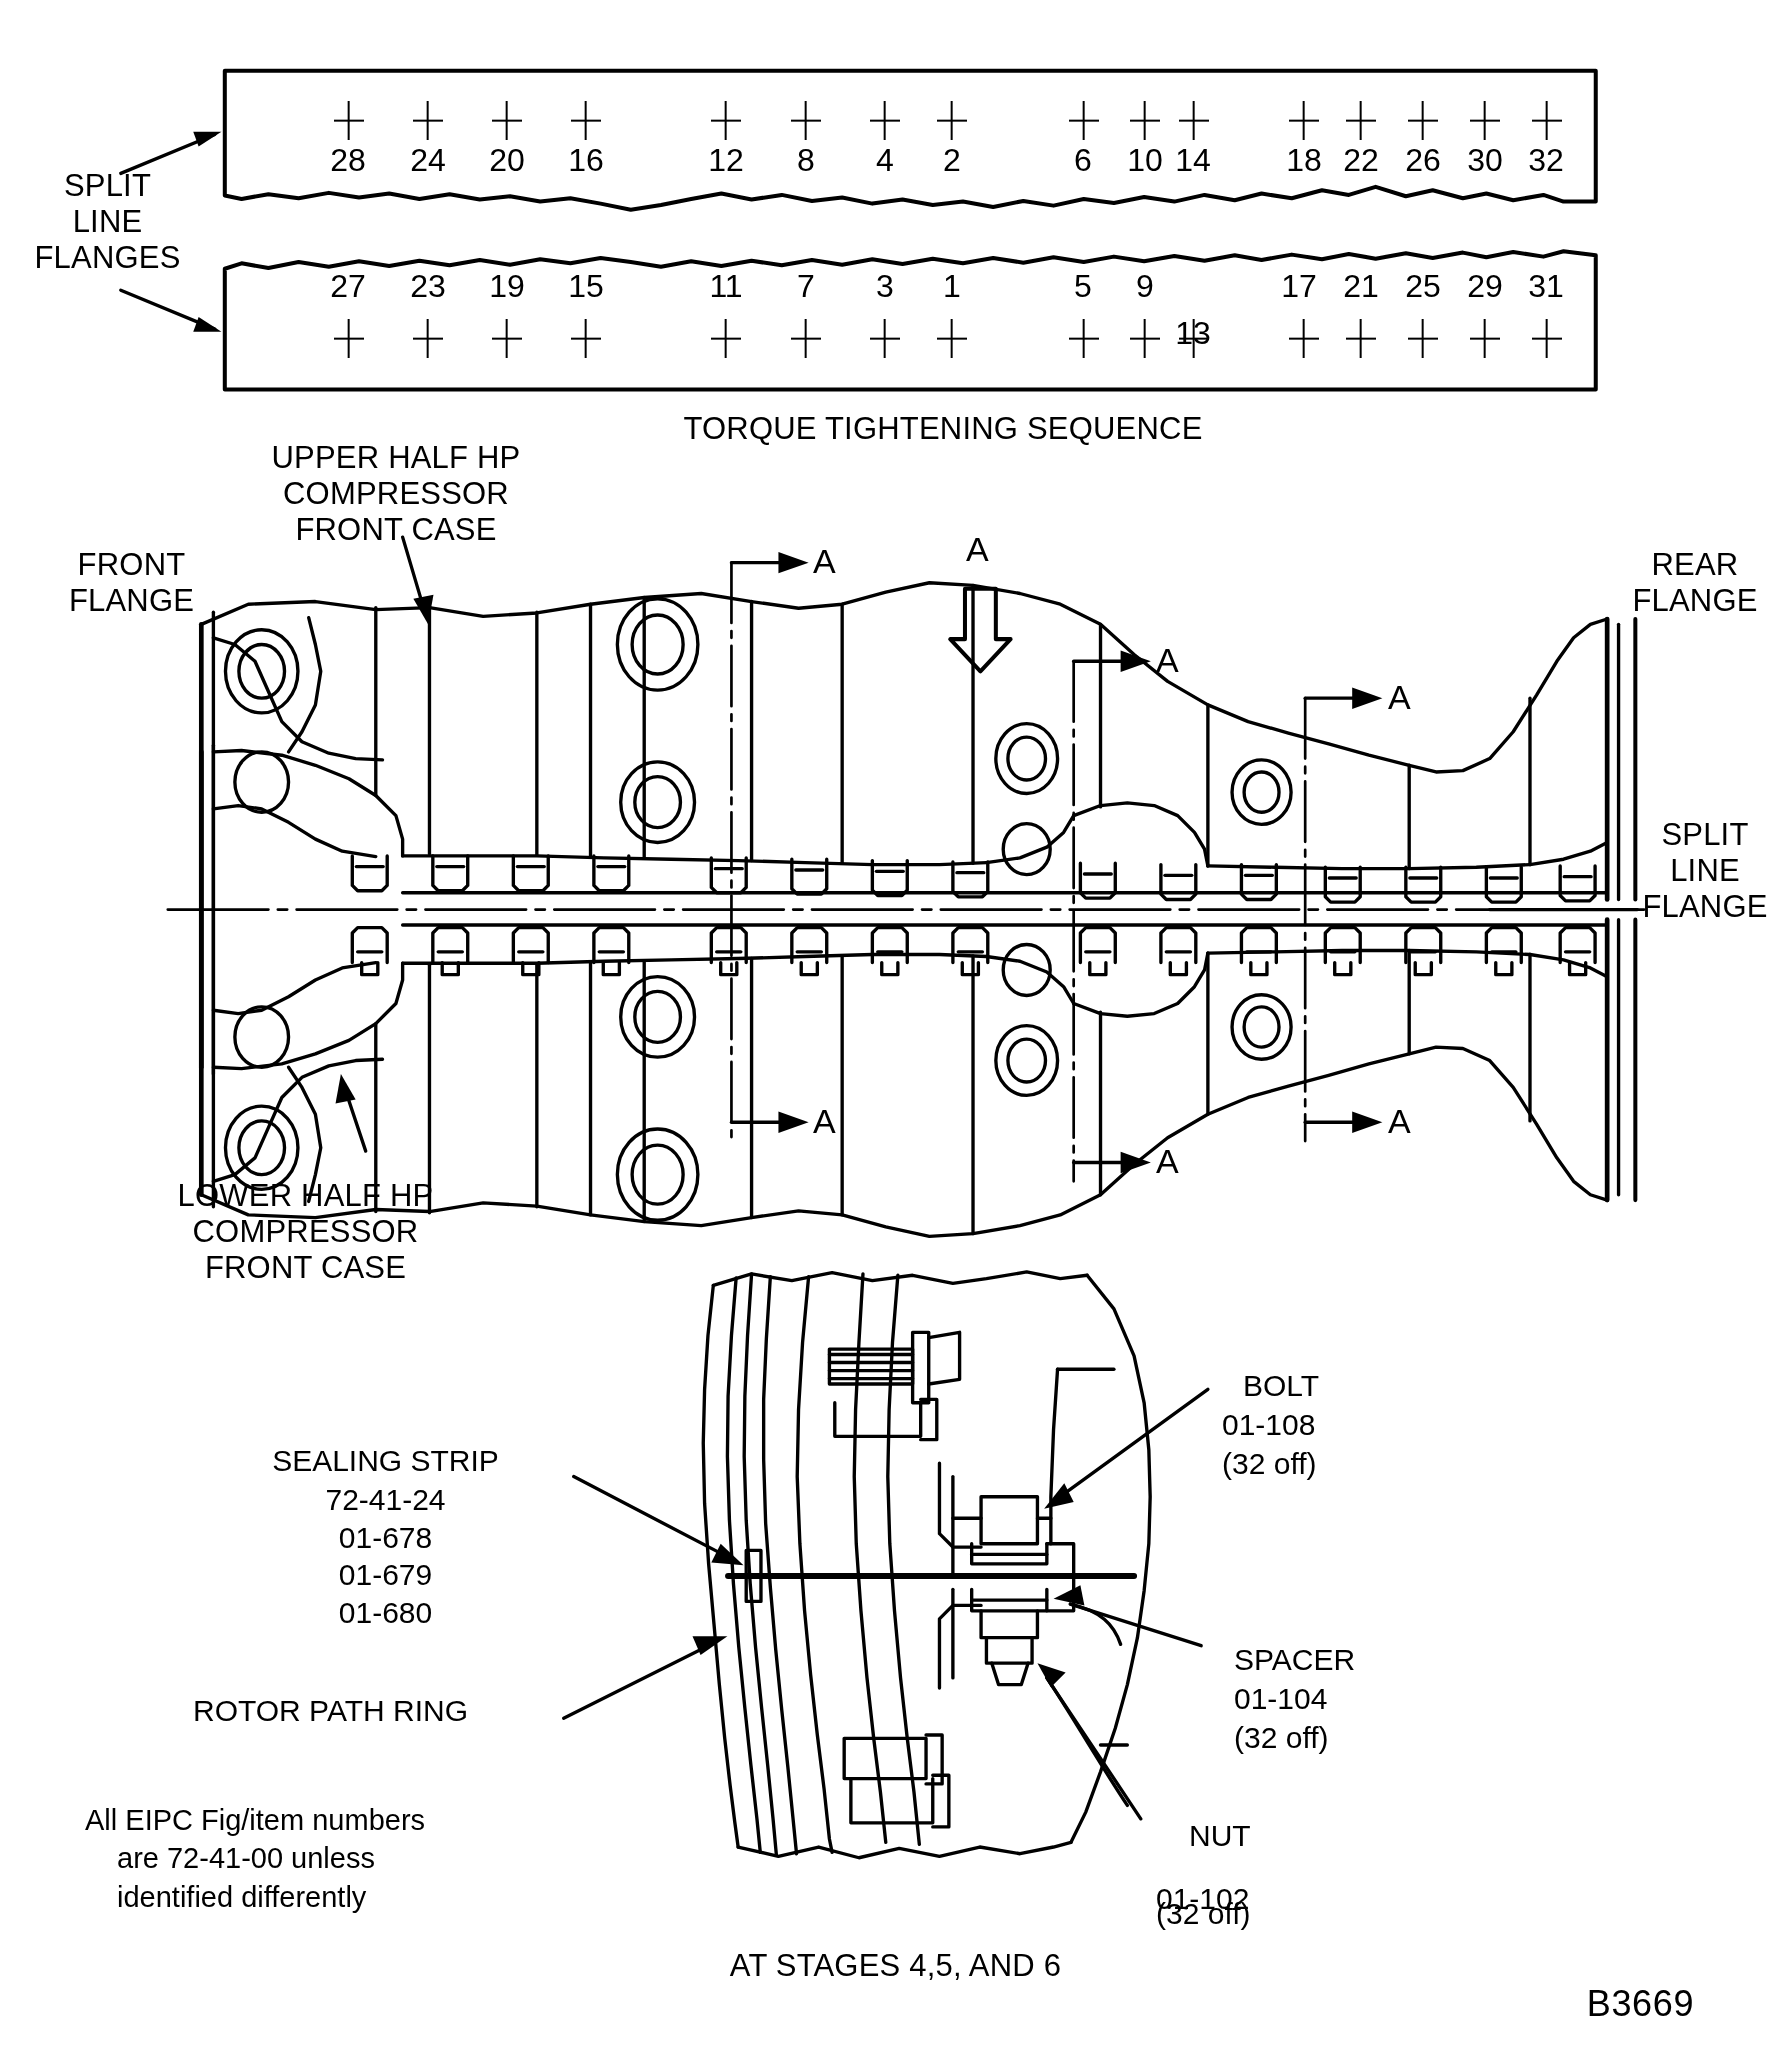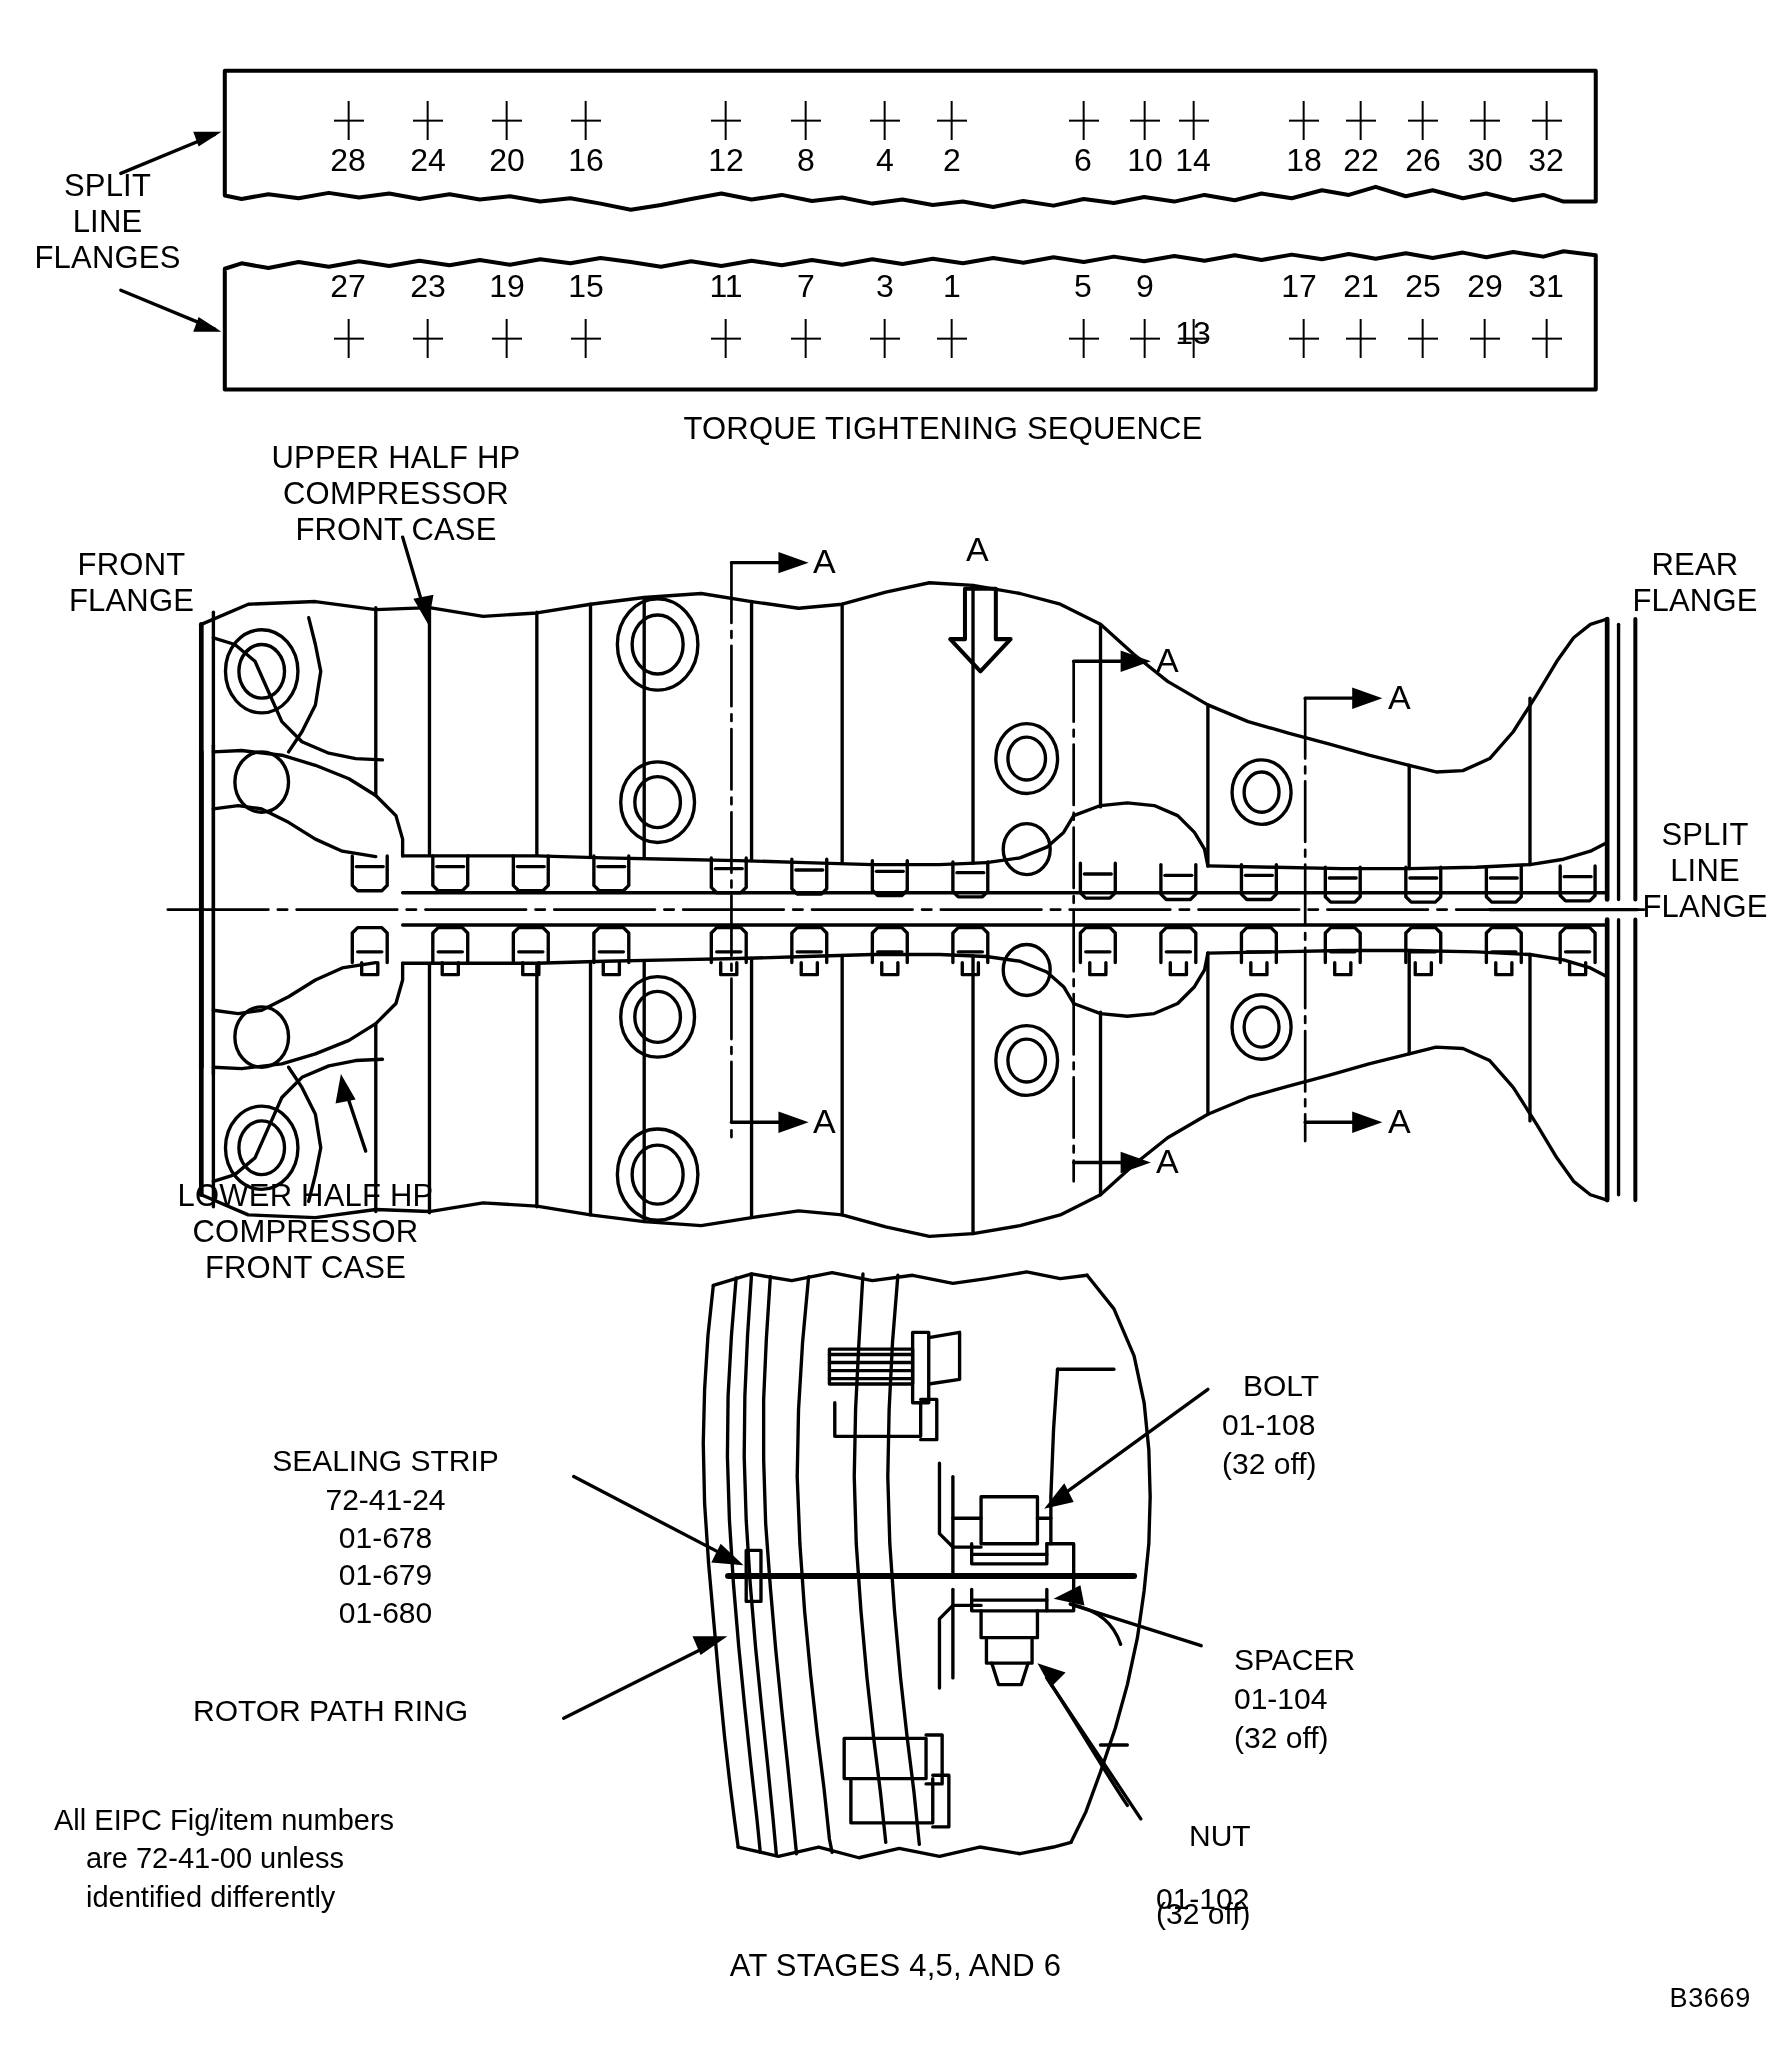"All EIPC Fig/item numbers" .note { margin-left: none -> 31px }
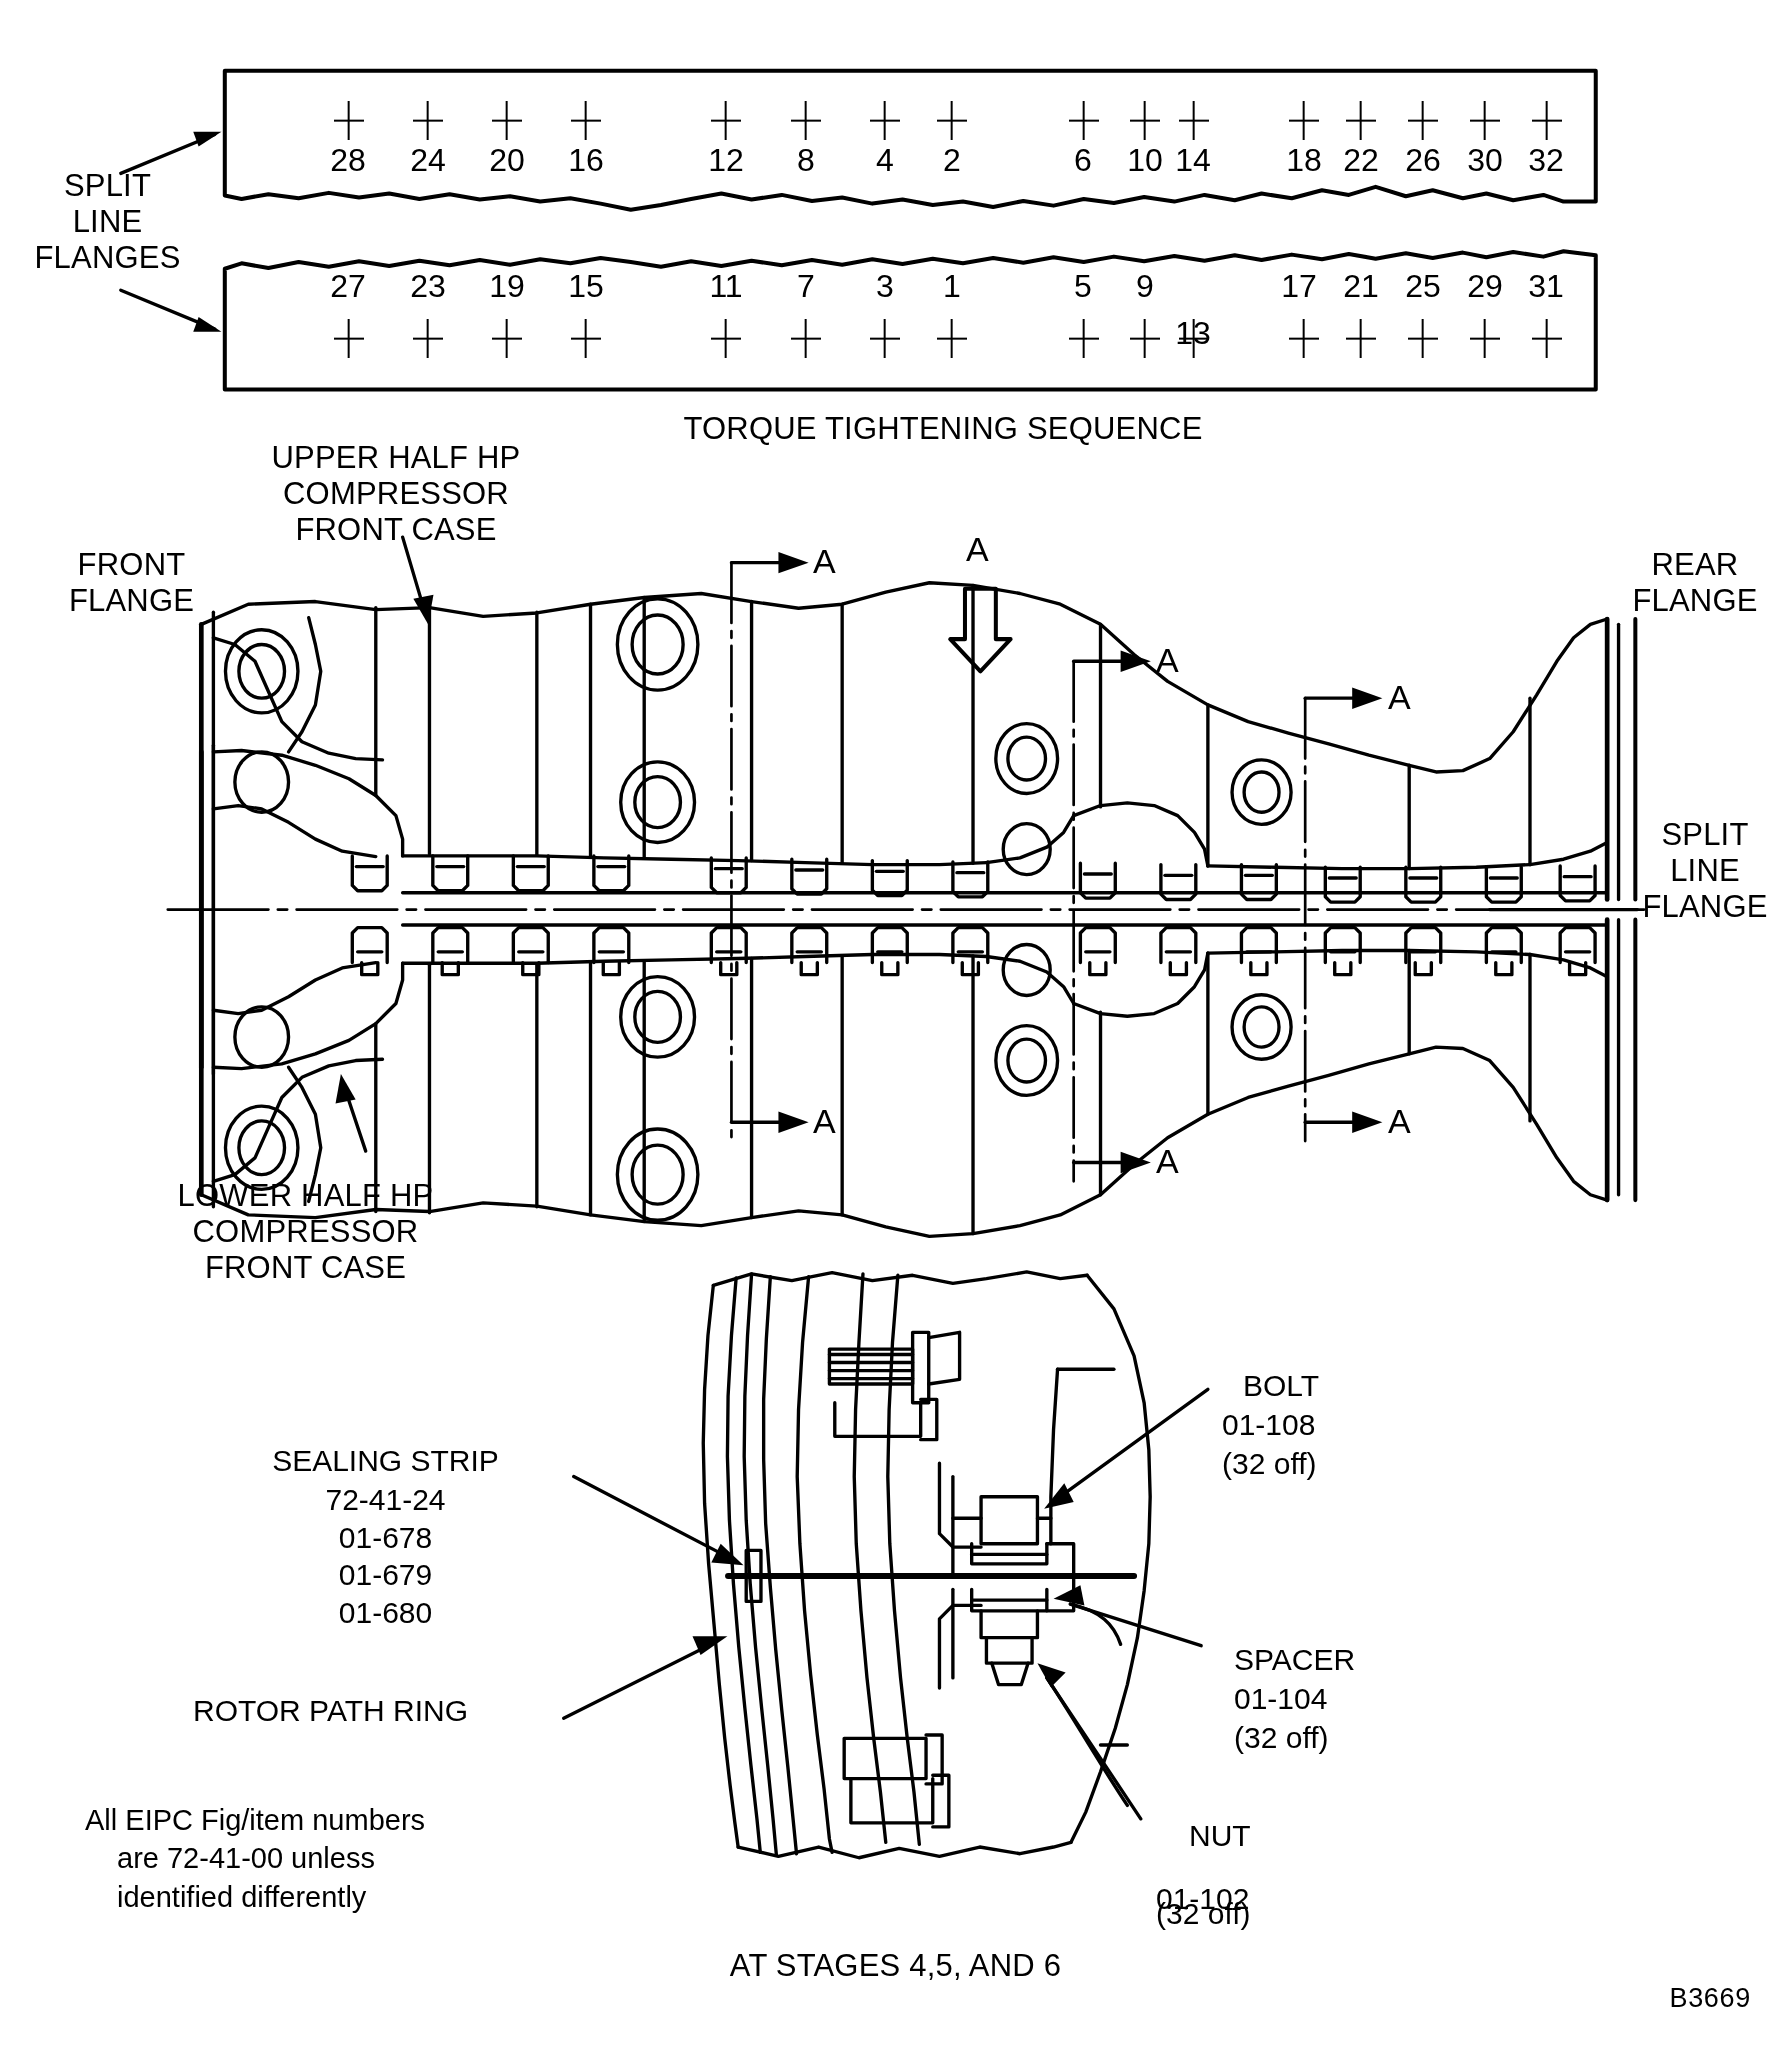"B3669" .code { font-size: 27px -> 36px; text-align: none -> center }
